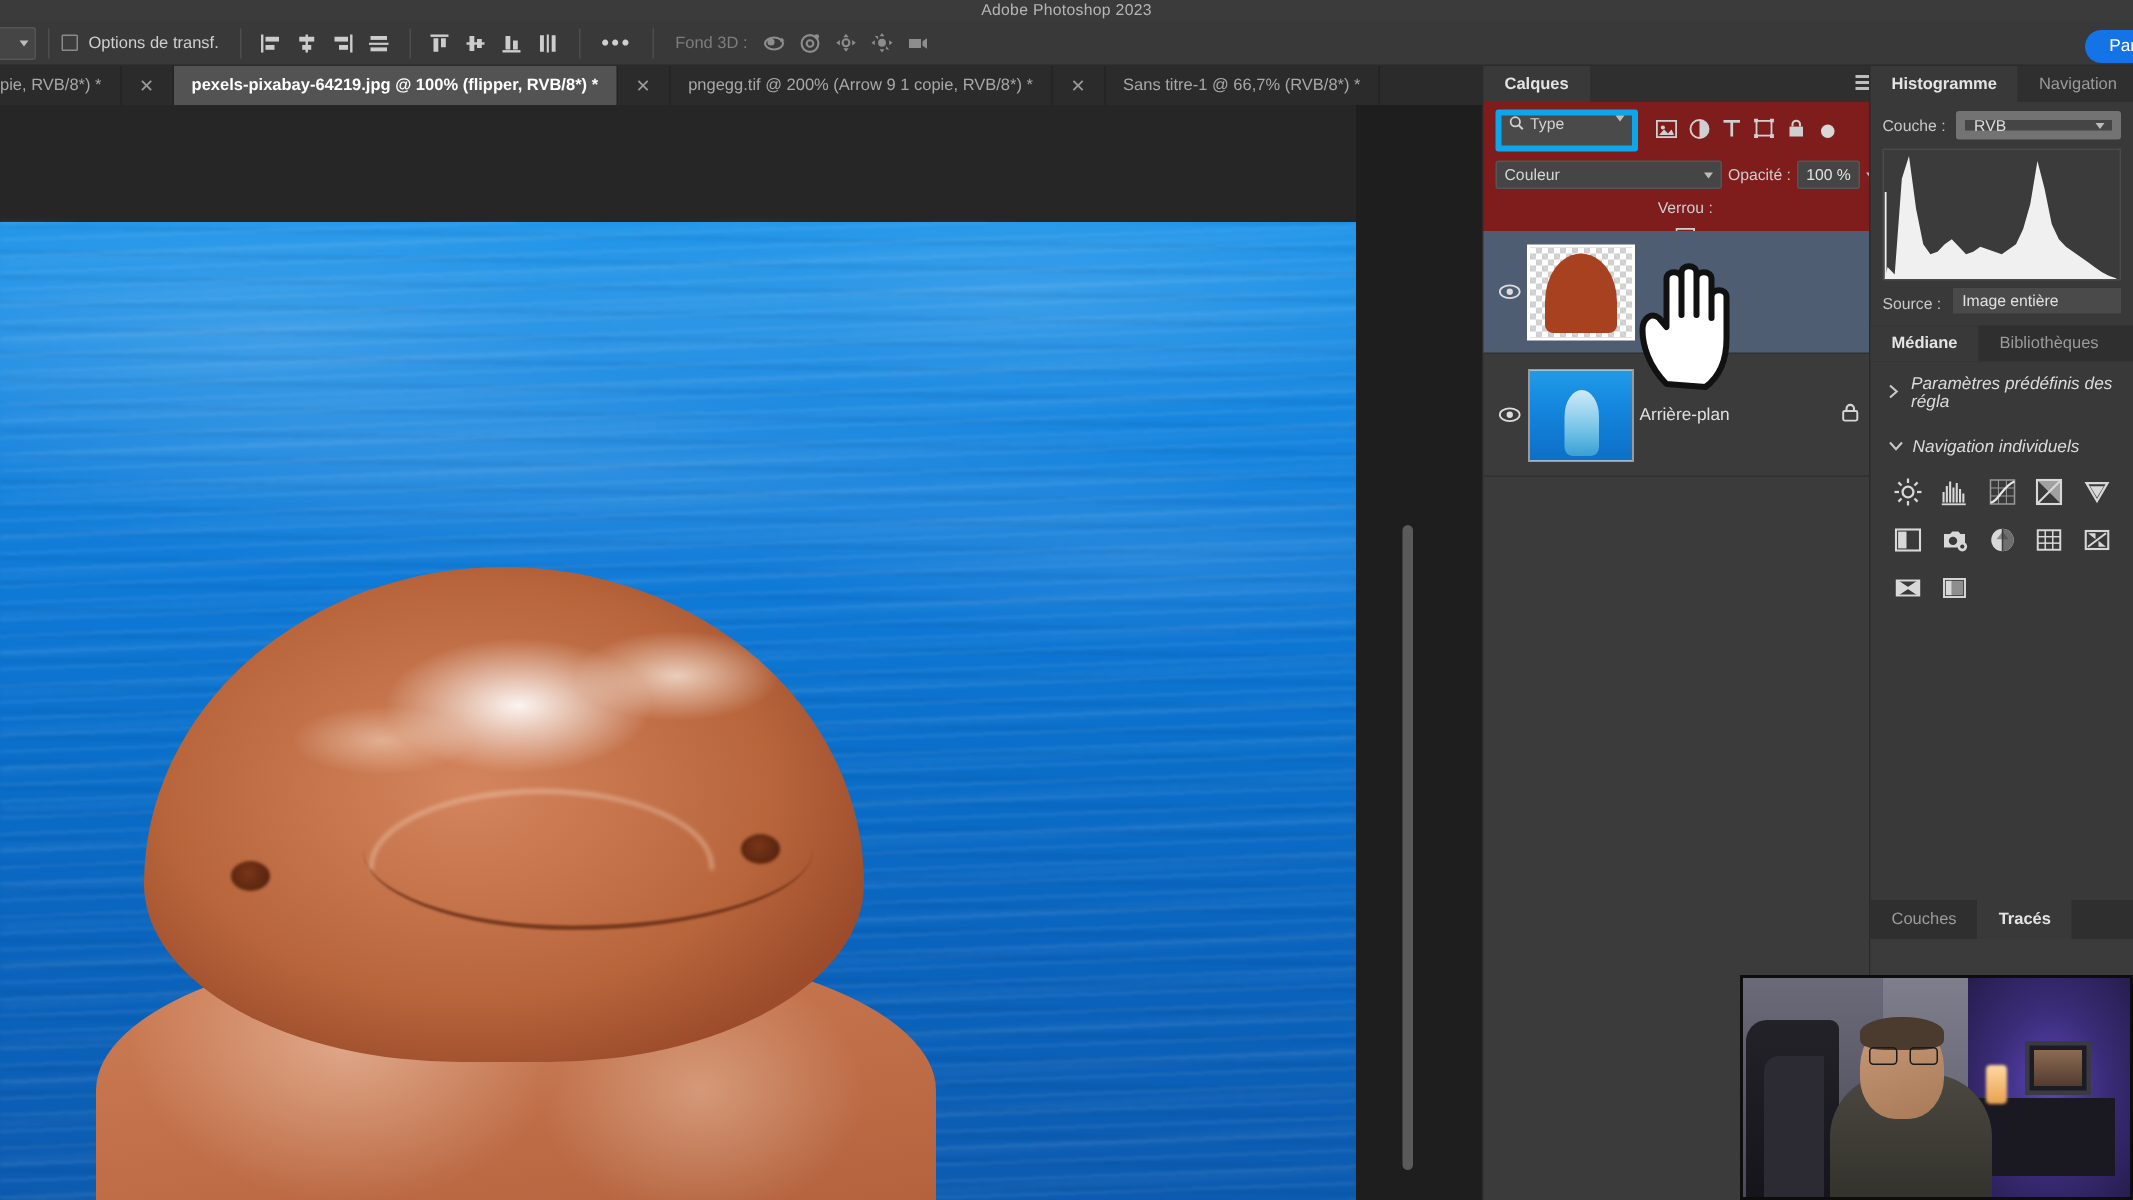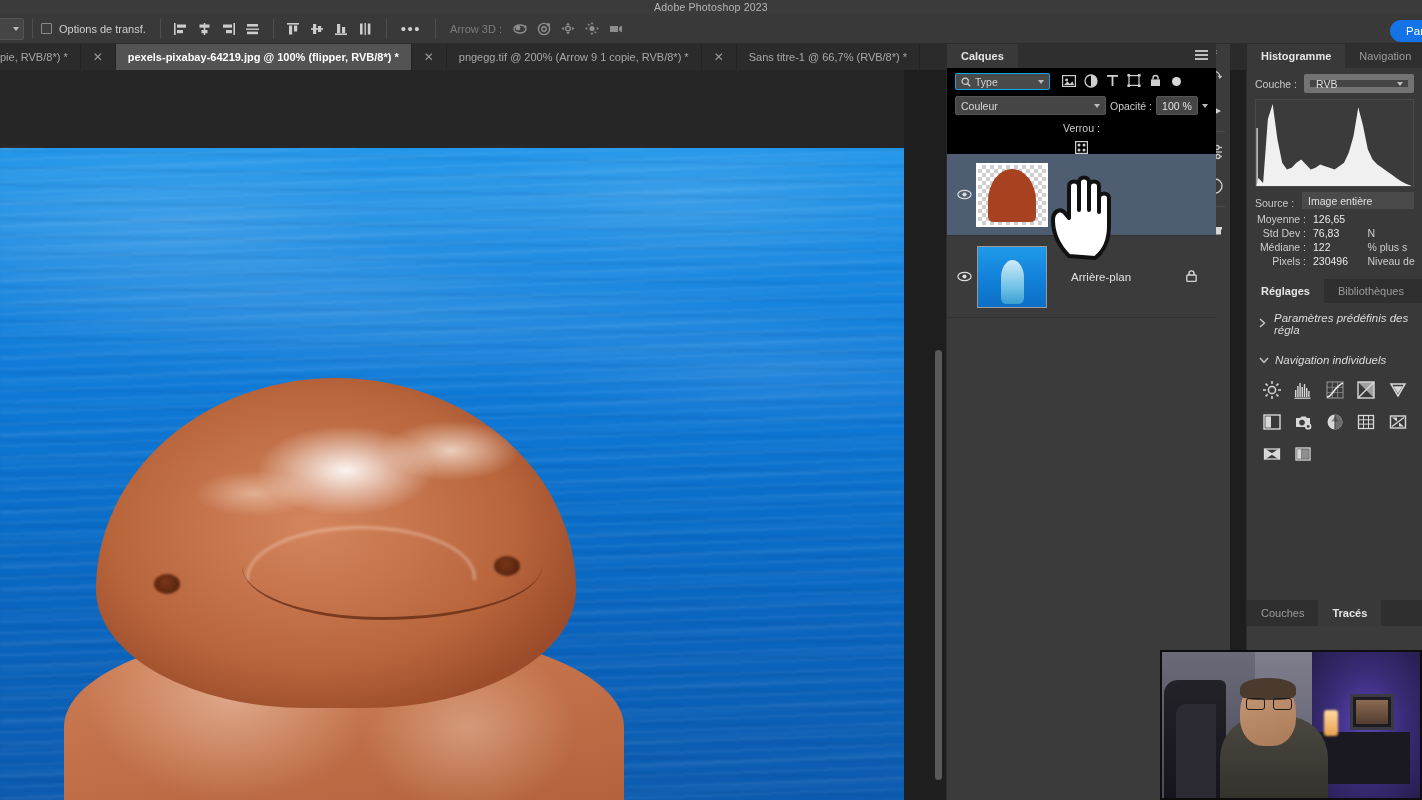"Arrow 3D :" span.ob-label { text: Arrow -> Fond }
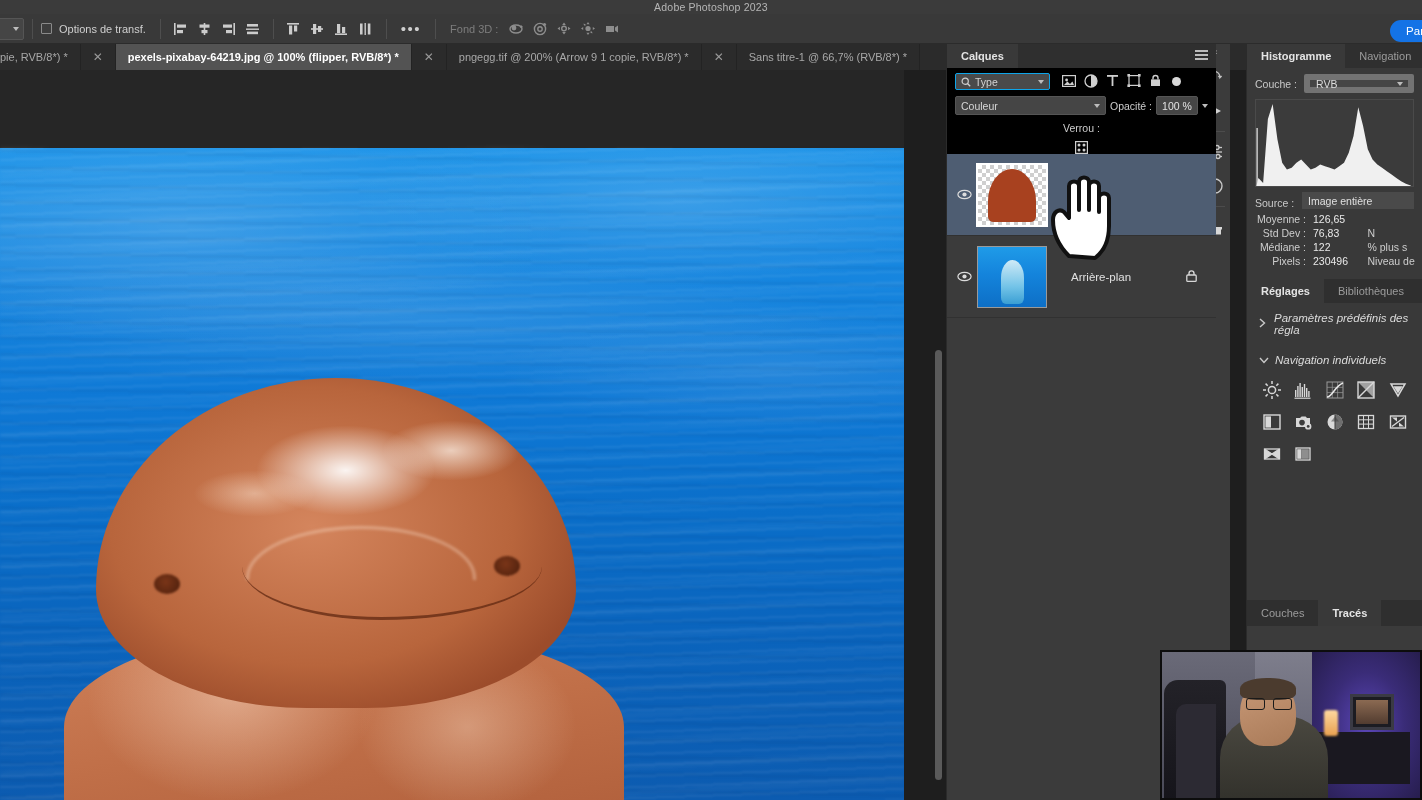"Calques" .dock-layers { background: #000000 -> #7f1d1d; left: 946px -> 988px }
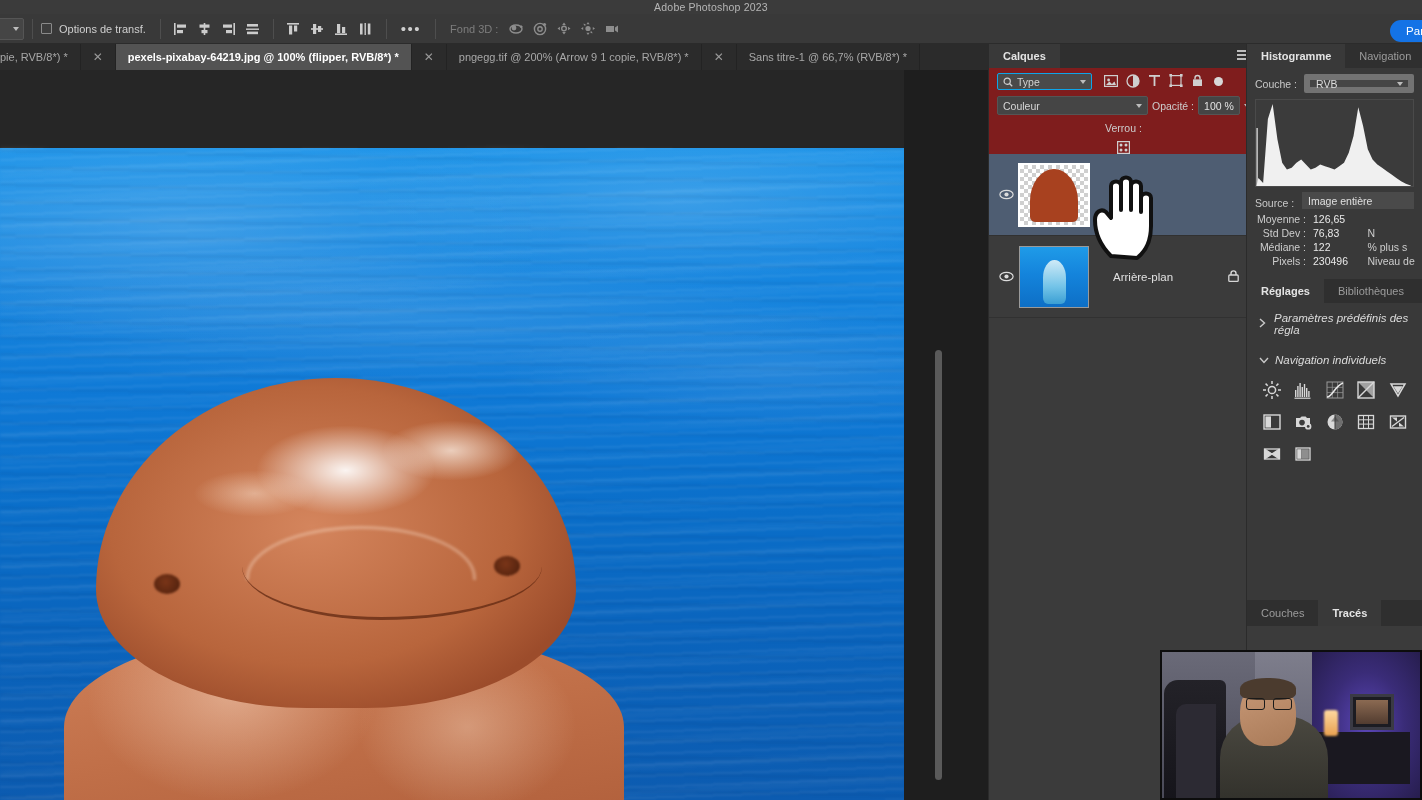"Type" .filt-select { align-items: center -> none; border: 1px solid #0ea5e9 -> 4px solid #0ea5e9; height: 17px -> 28px }
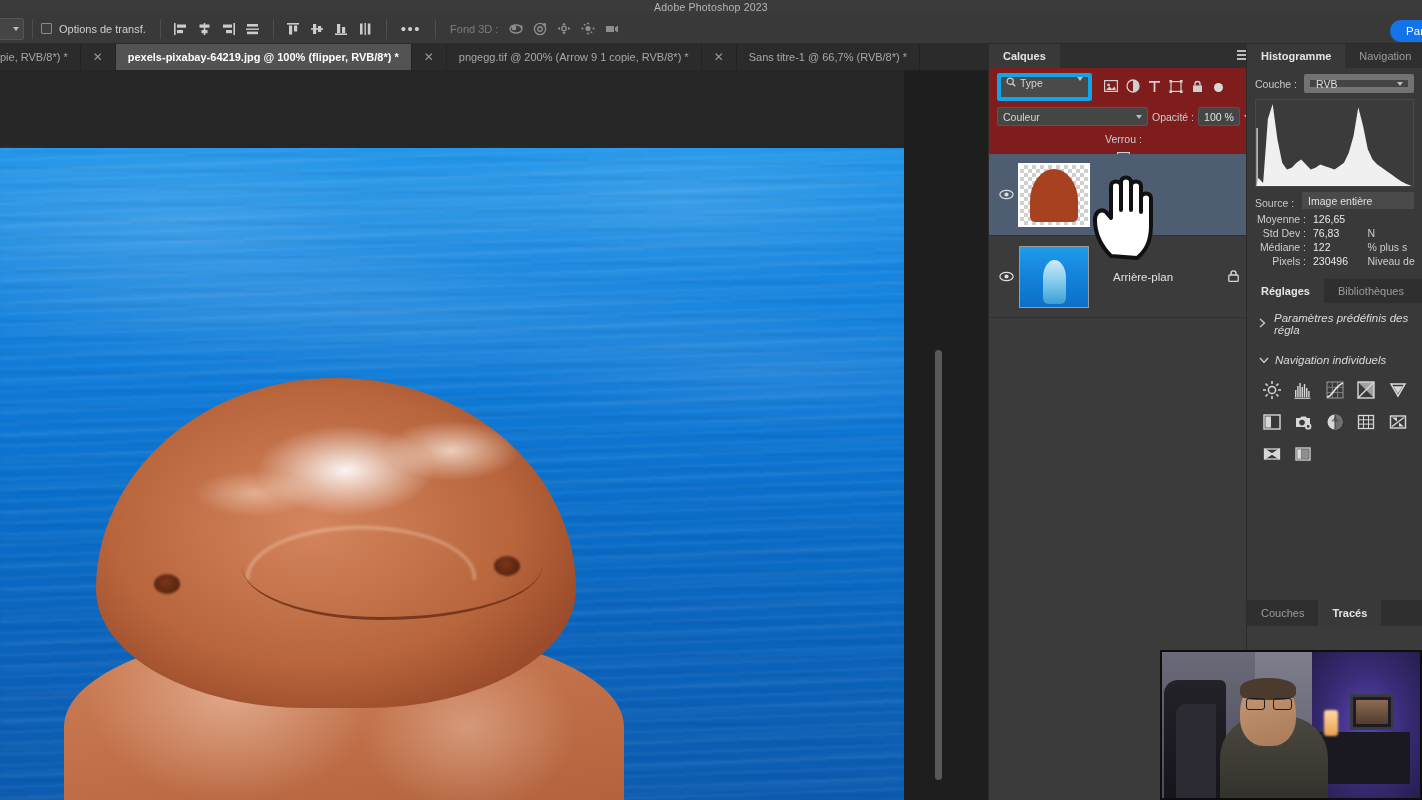"Moyenne :" div.stats { html: <div> <span>Moyenne :</span> <span>126,65</span> <span></span> <span>Std Dev :</span> <span>76,83</span> <span>N</span> <span>Médiane :</span> <span>122</span> <span>% plus s</span> <span>Pixels :</span> <span>230496</span> <span>Niveau de</span> </div> -> none }
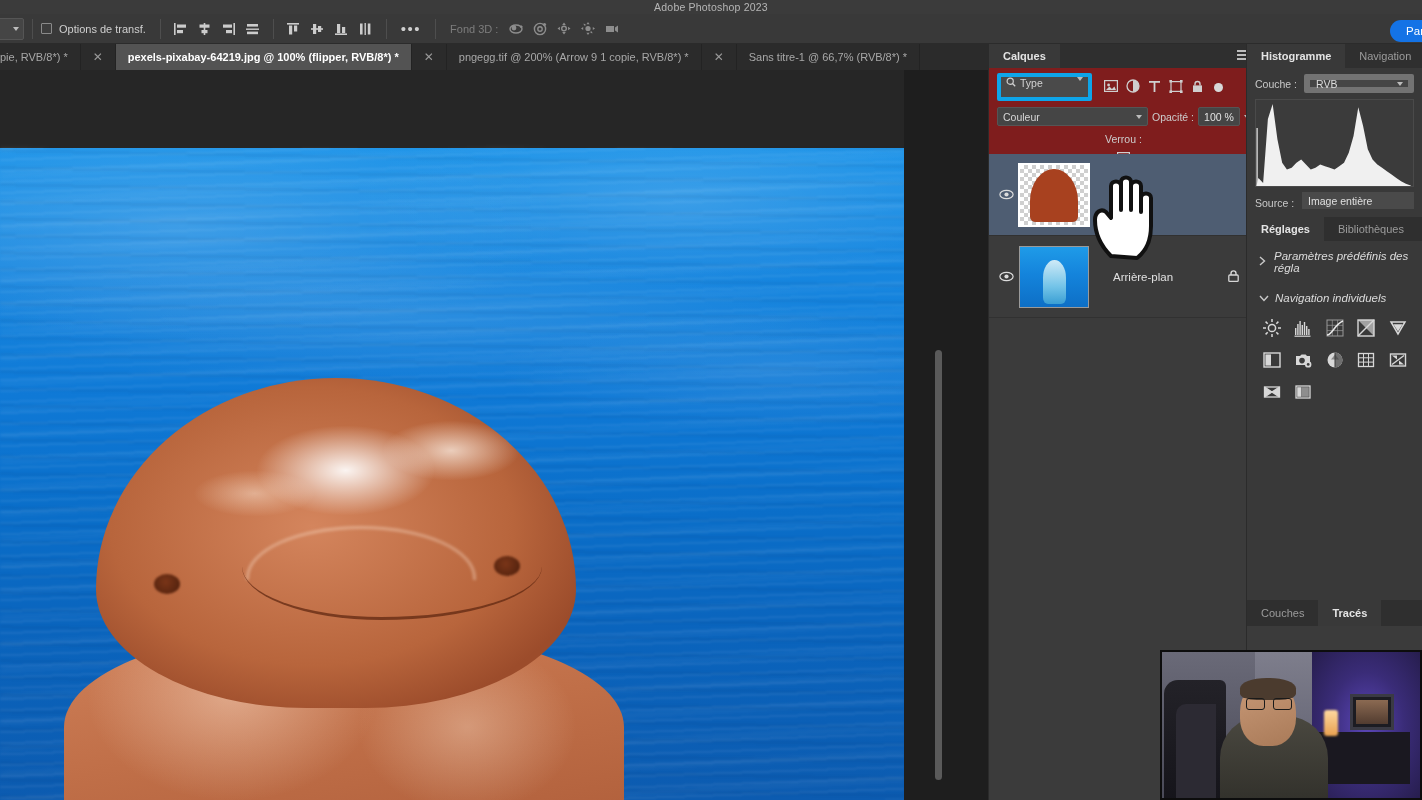"Réglages" span { text: Réglages -> Médiane }
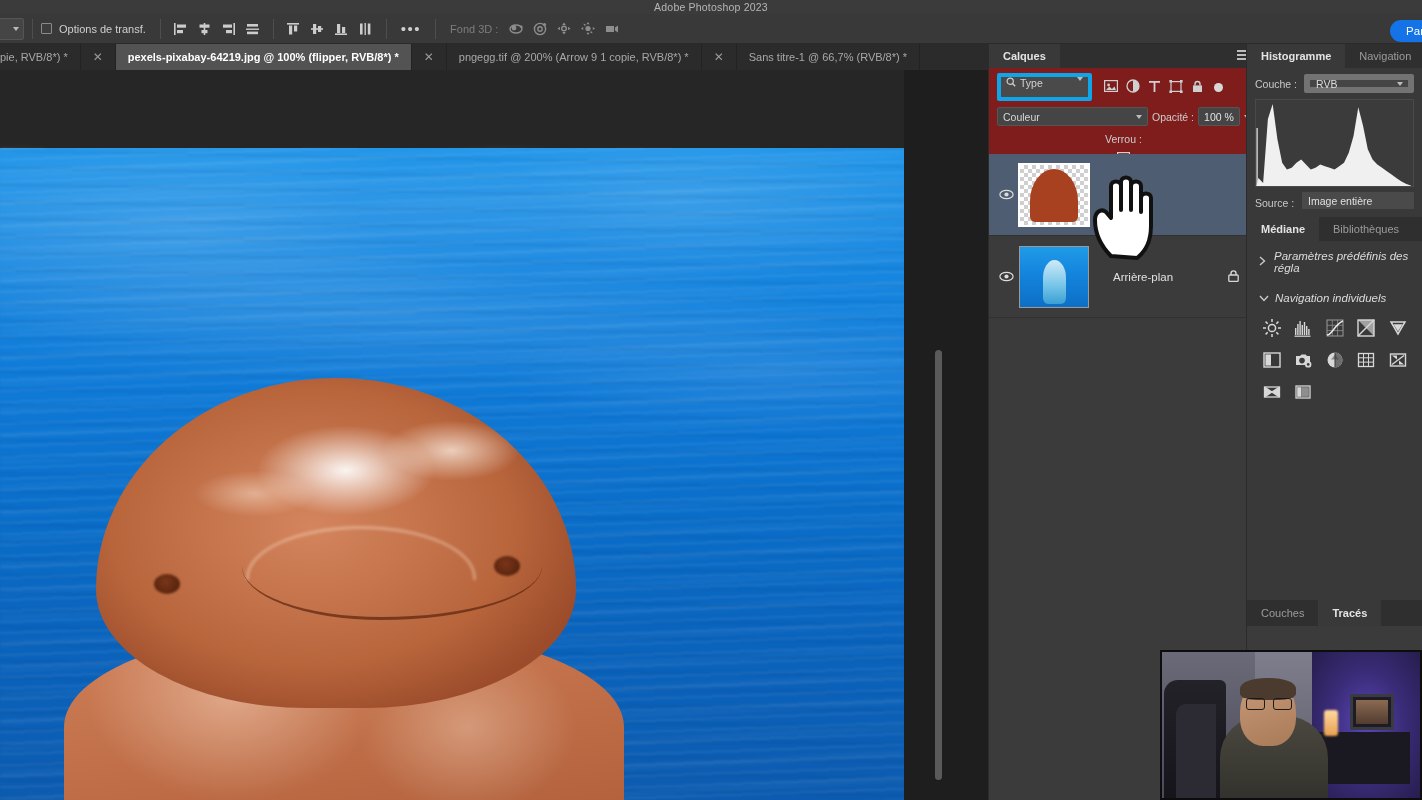"Arrière-plan" .lname { margin-left: 24px -> 4px }
